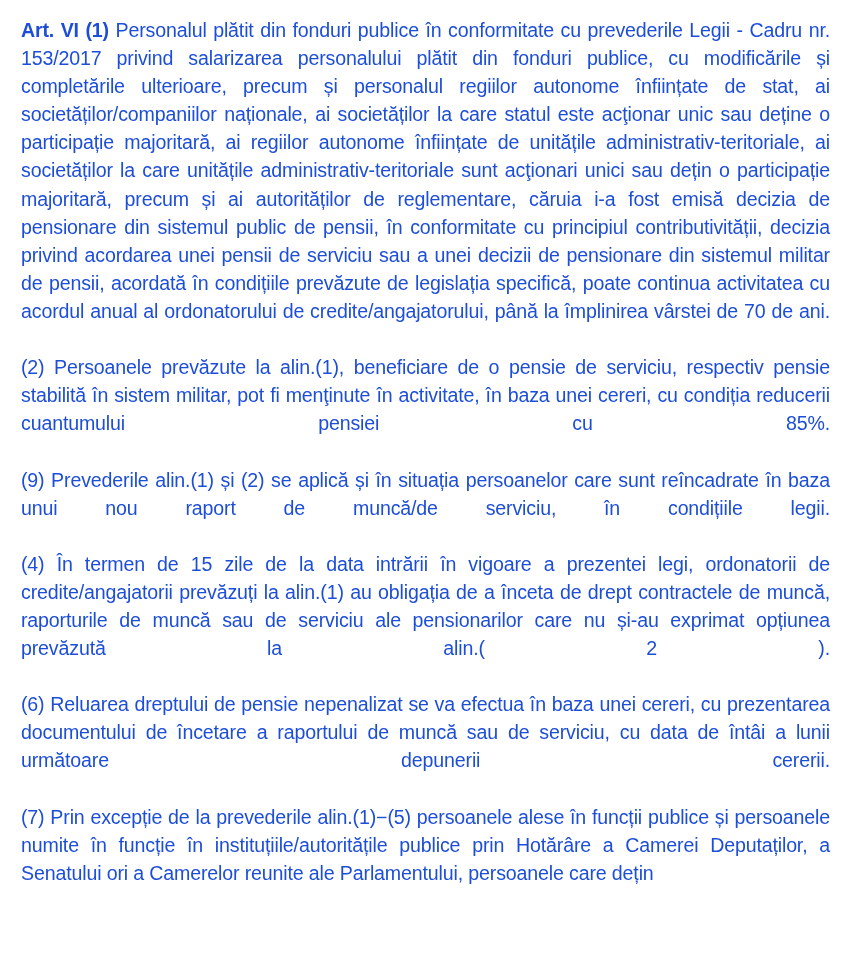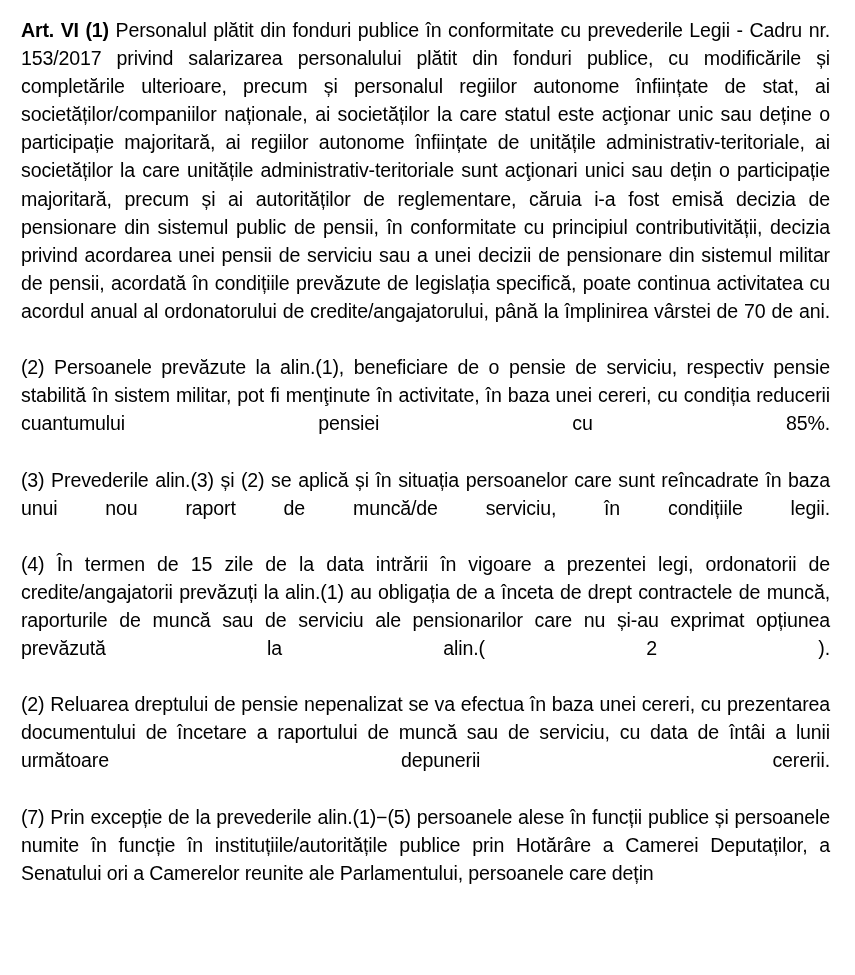"Art. VI (1) Personalul plătit" .doc-text { color: #000000 -> #1d4ed8 }
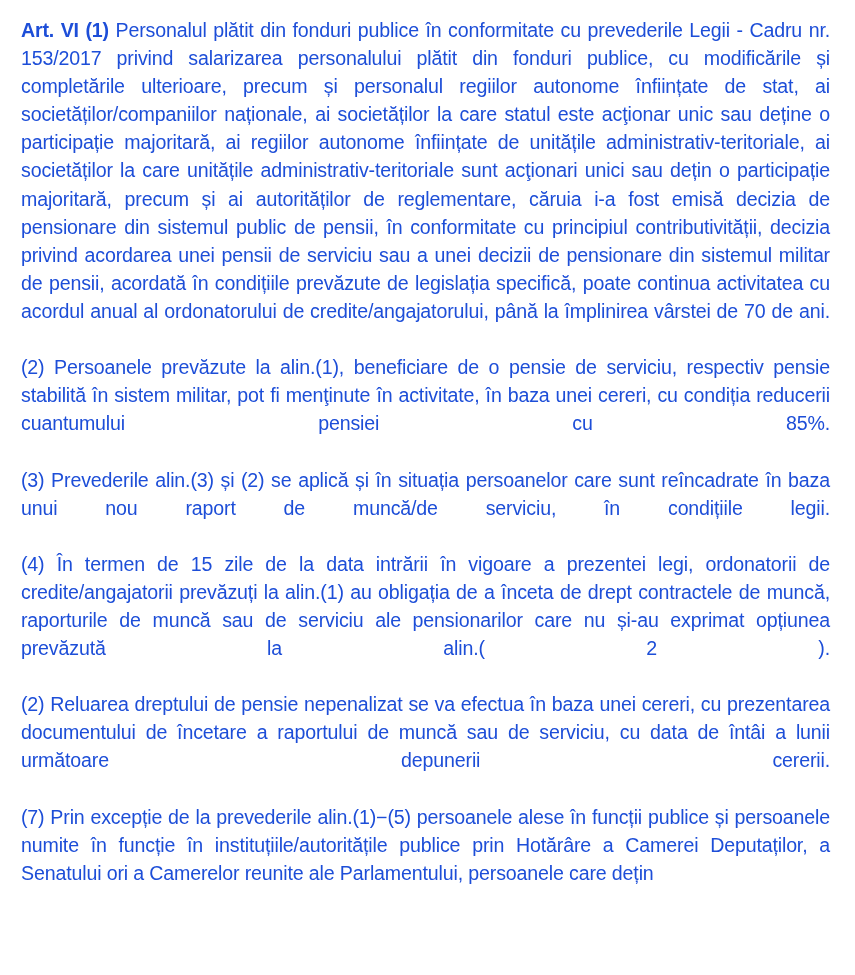"(3) Prevederile alin.(3) și (2)" p.para { text: 3) Prevederile alin.(3 -> 9) Prevederile alin.(1 }
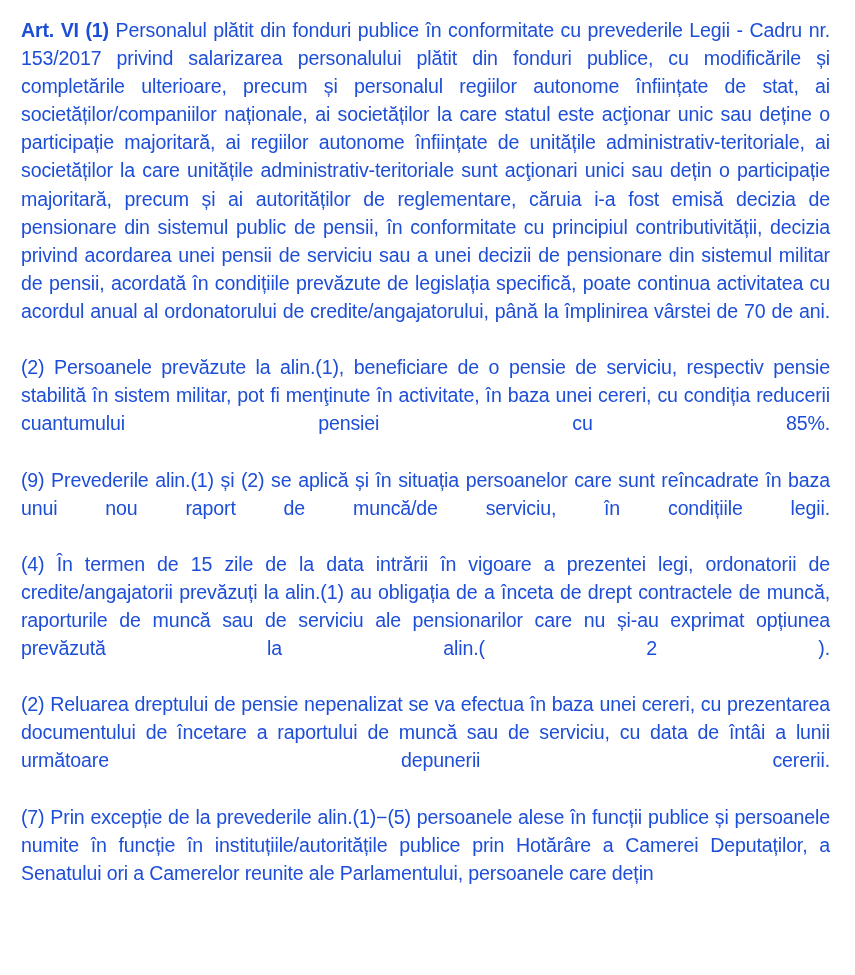"(2) Reluarea dreptului de pensie" p.para { text: 2 -> 6 }
